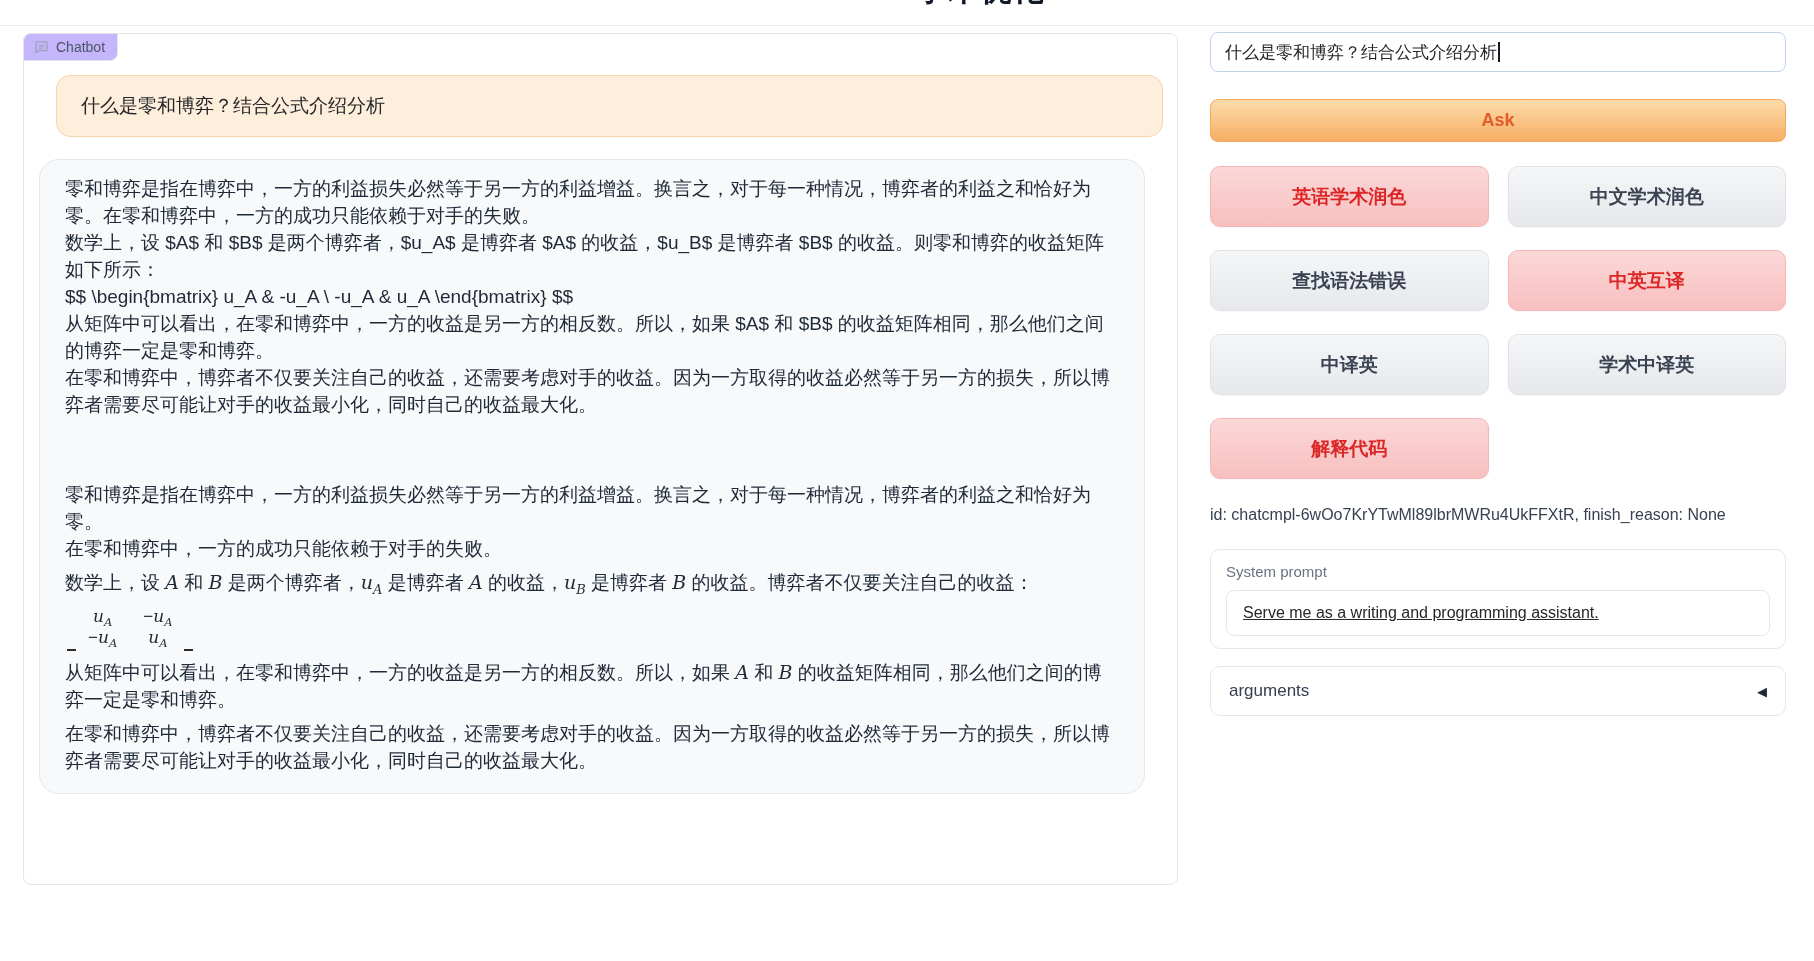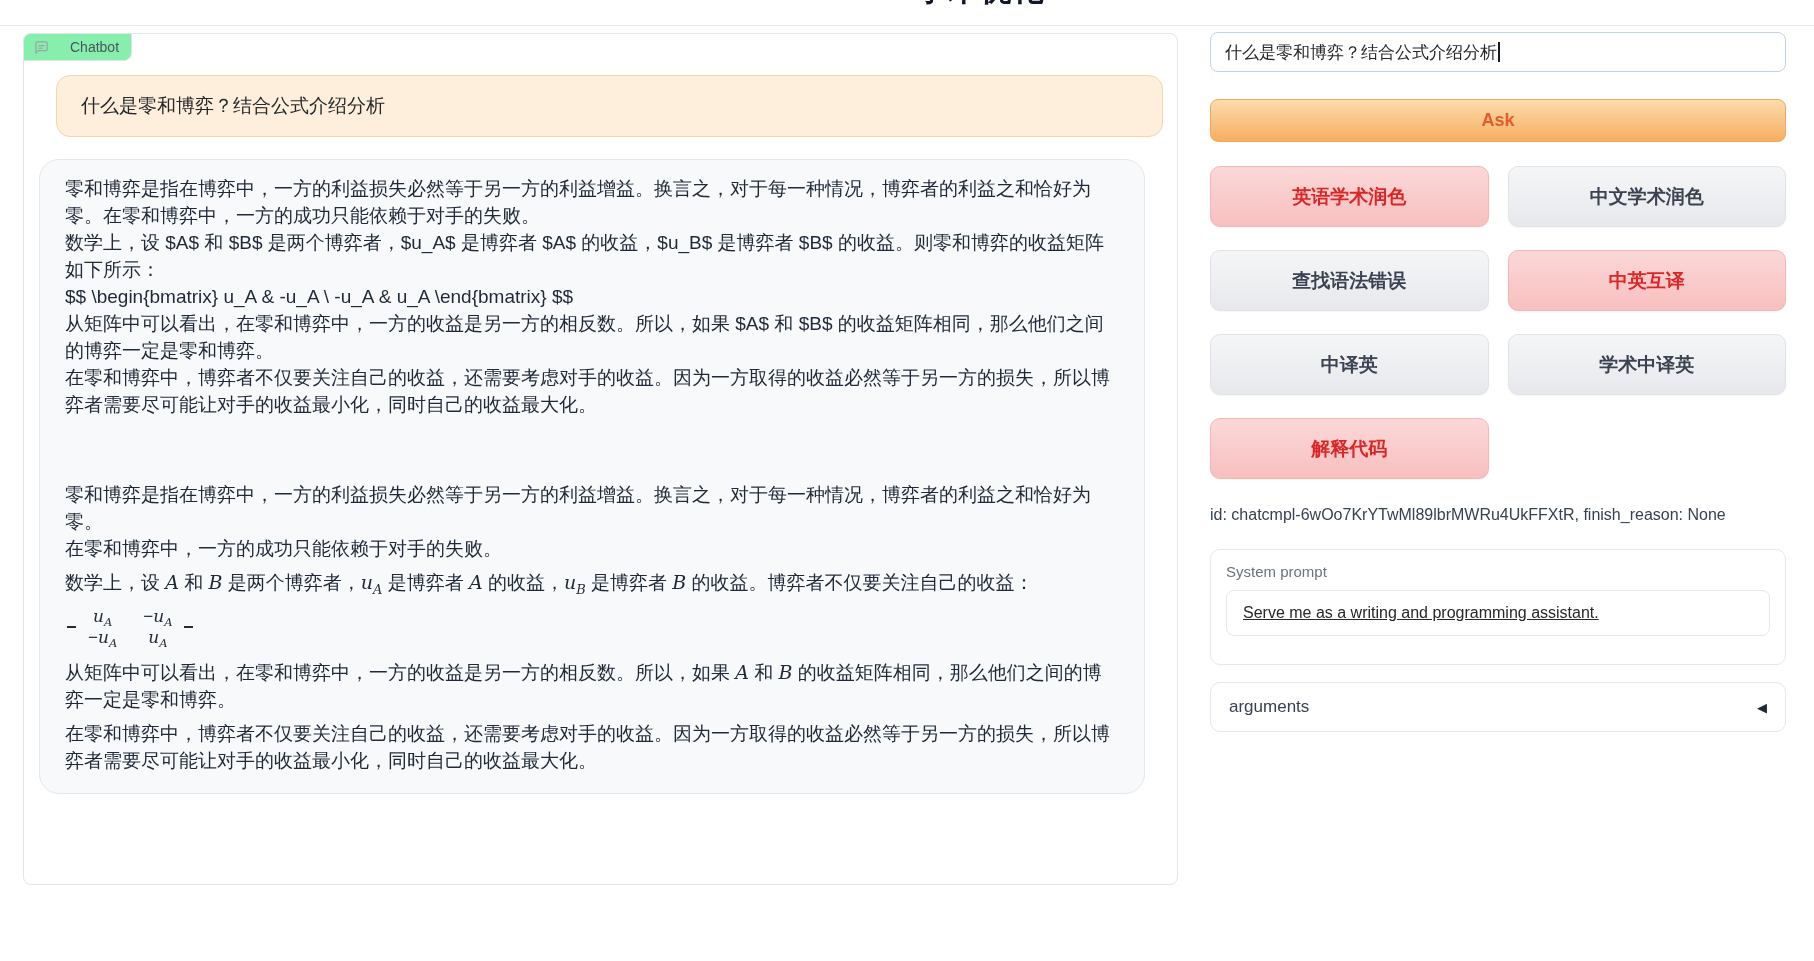"Chatbot" .chat-label { background: #86efac -> #c4b5fd; gap: 21px -> 7px }
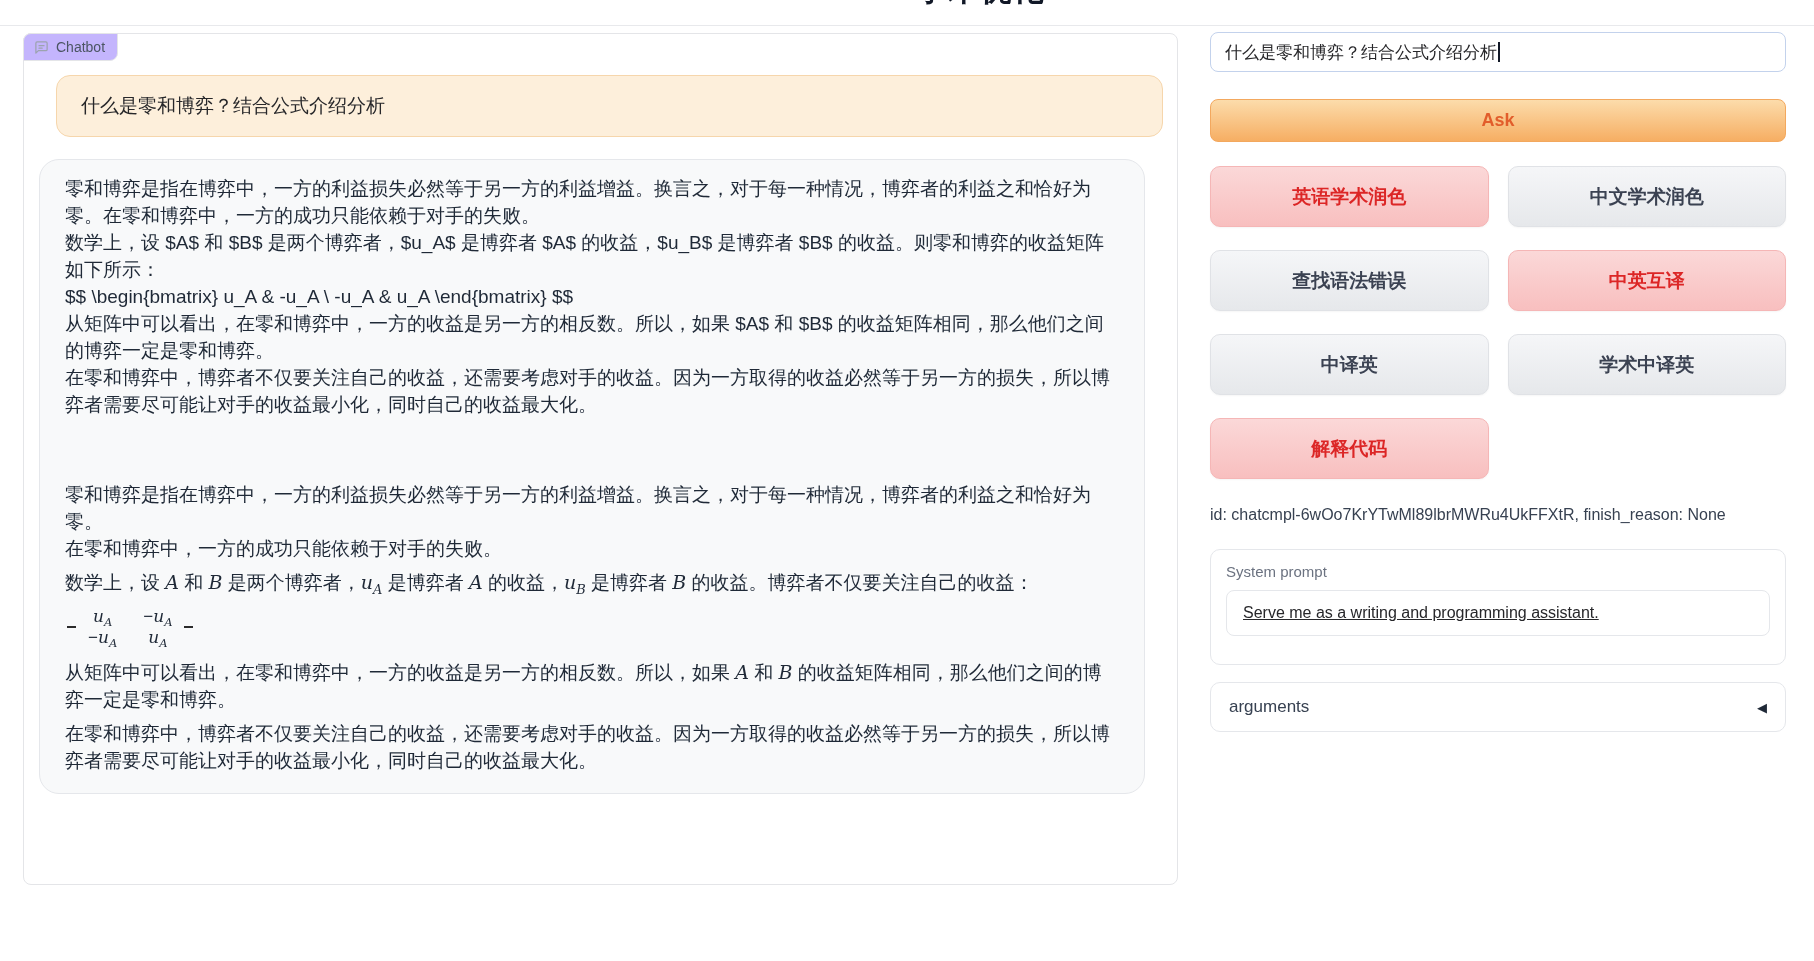"System prompt" .sys-card { padding: 13px 15px 28px 15px -> 13px 15px 12px 15px }
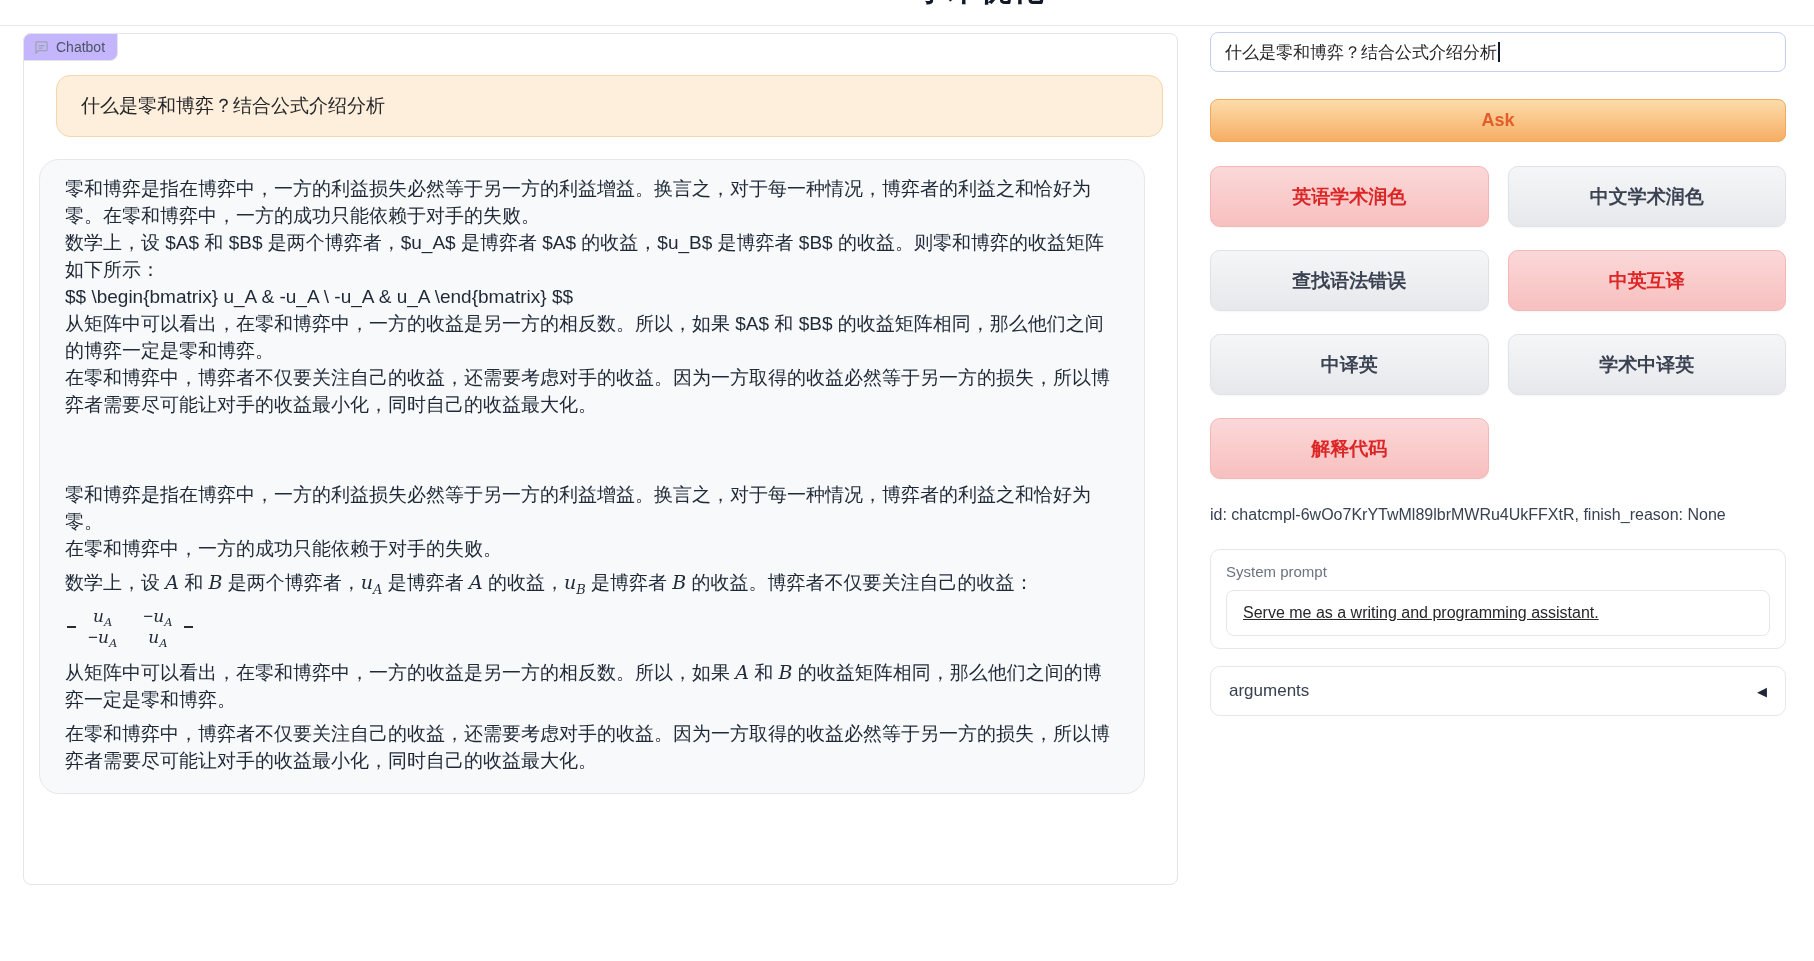"uA" .matrix { align-items: center -> flex-end }
